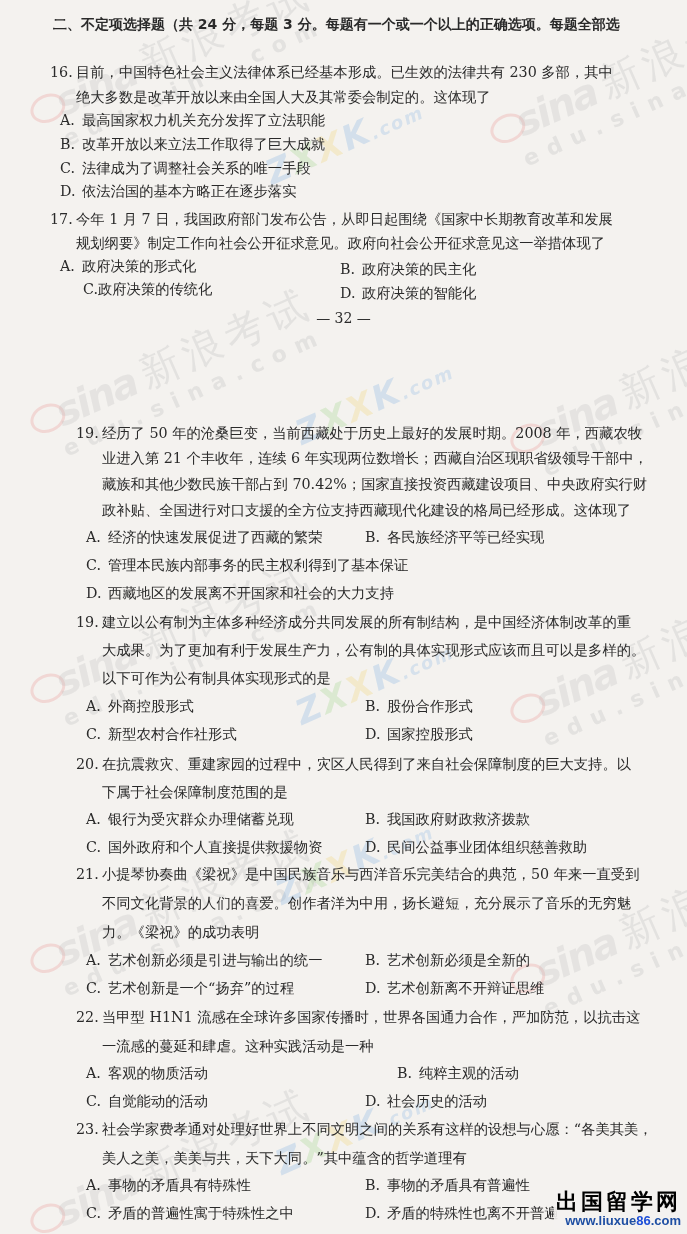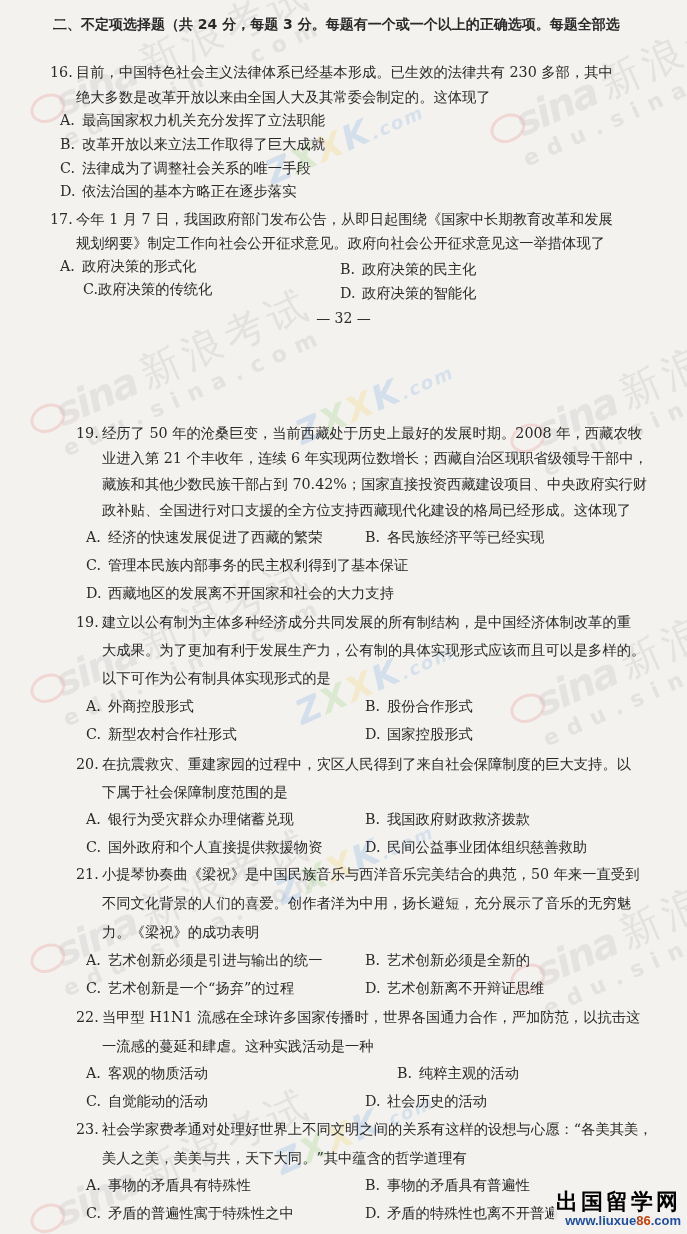"86" .brand .site .hl { color: #c2410c -> #1d4ed8 }
